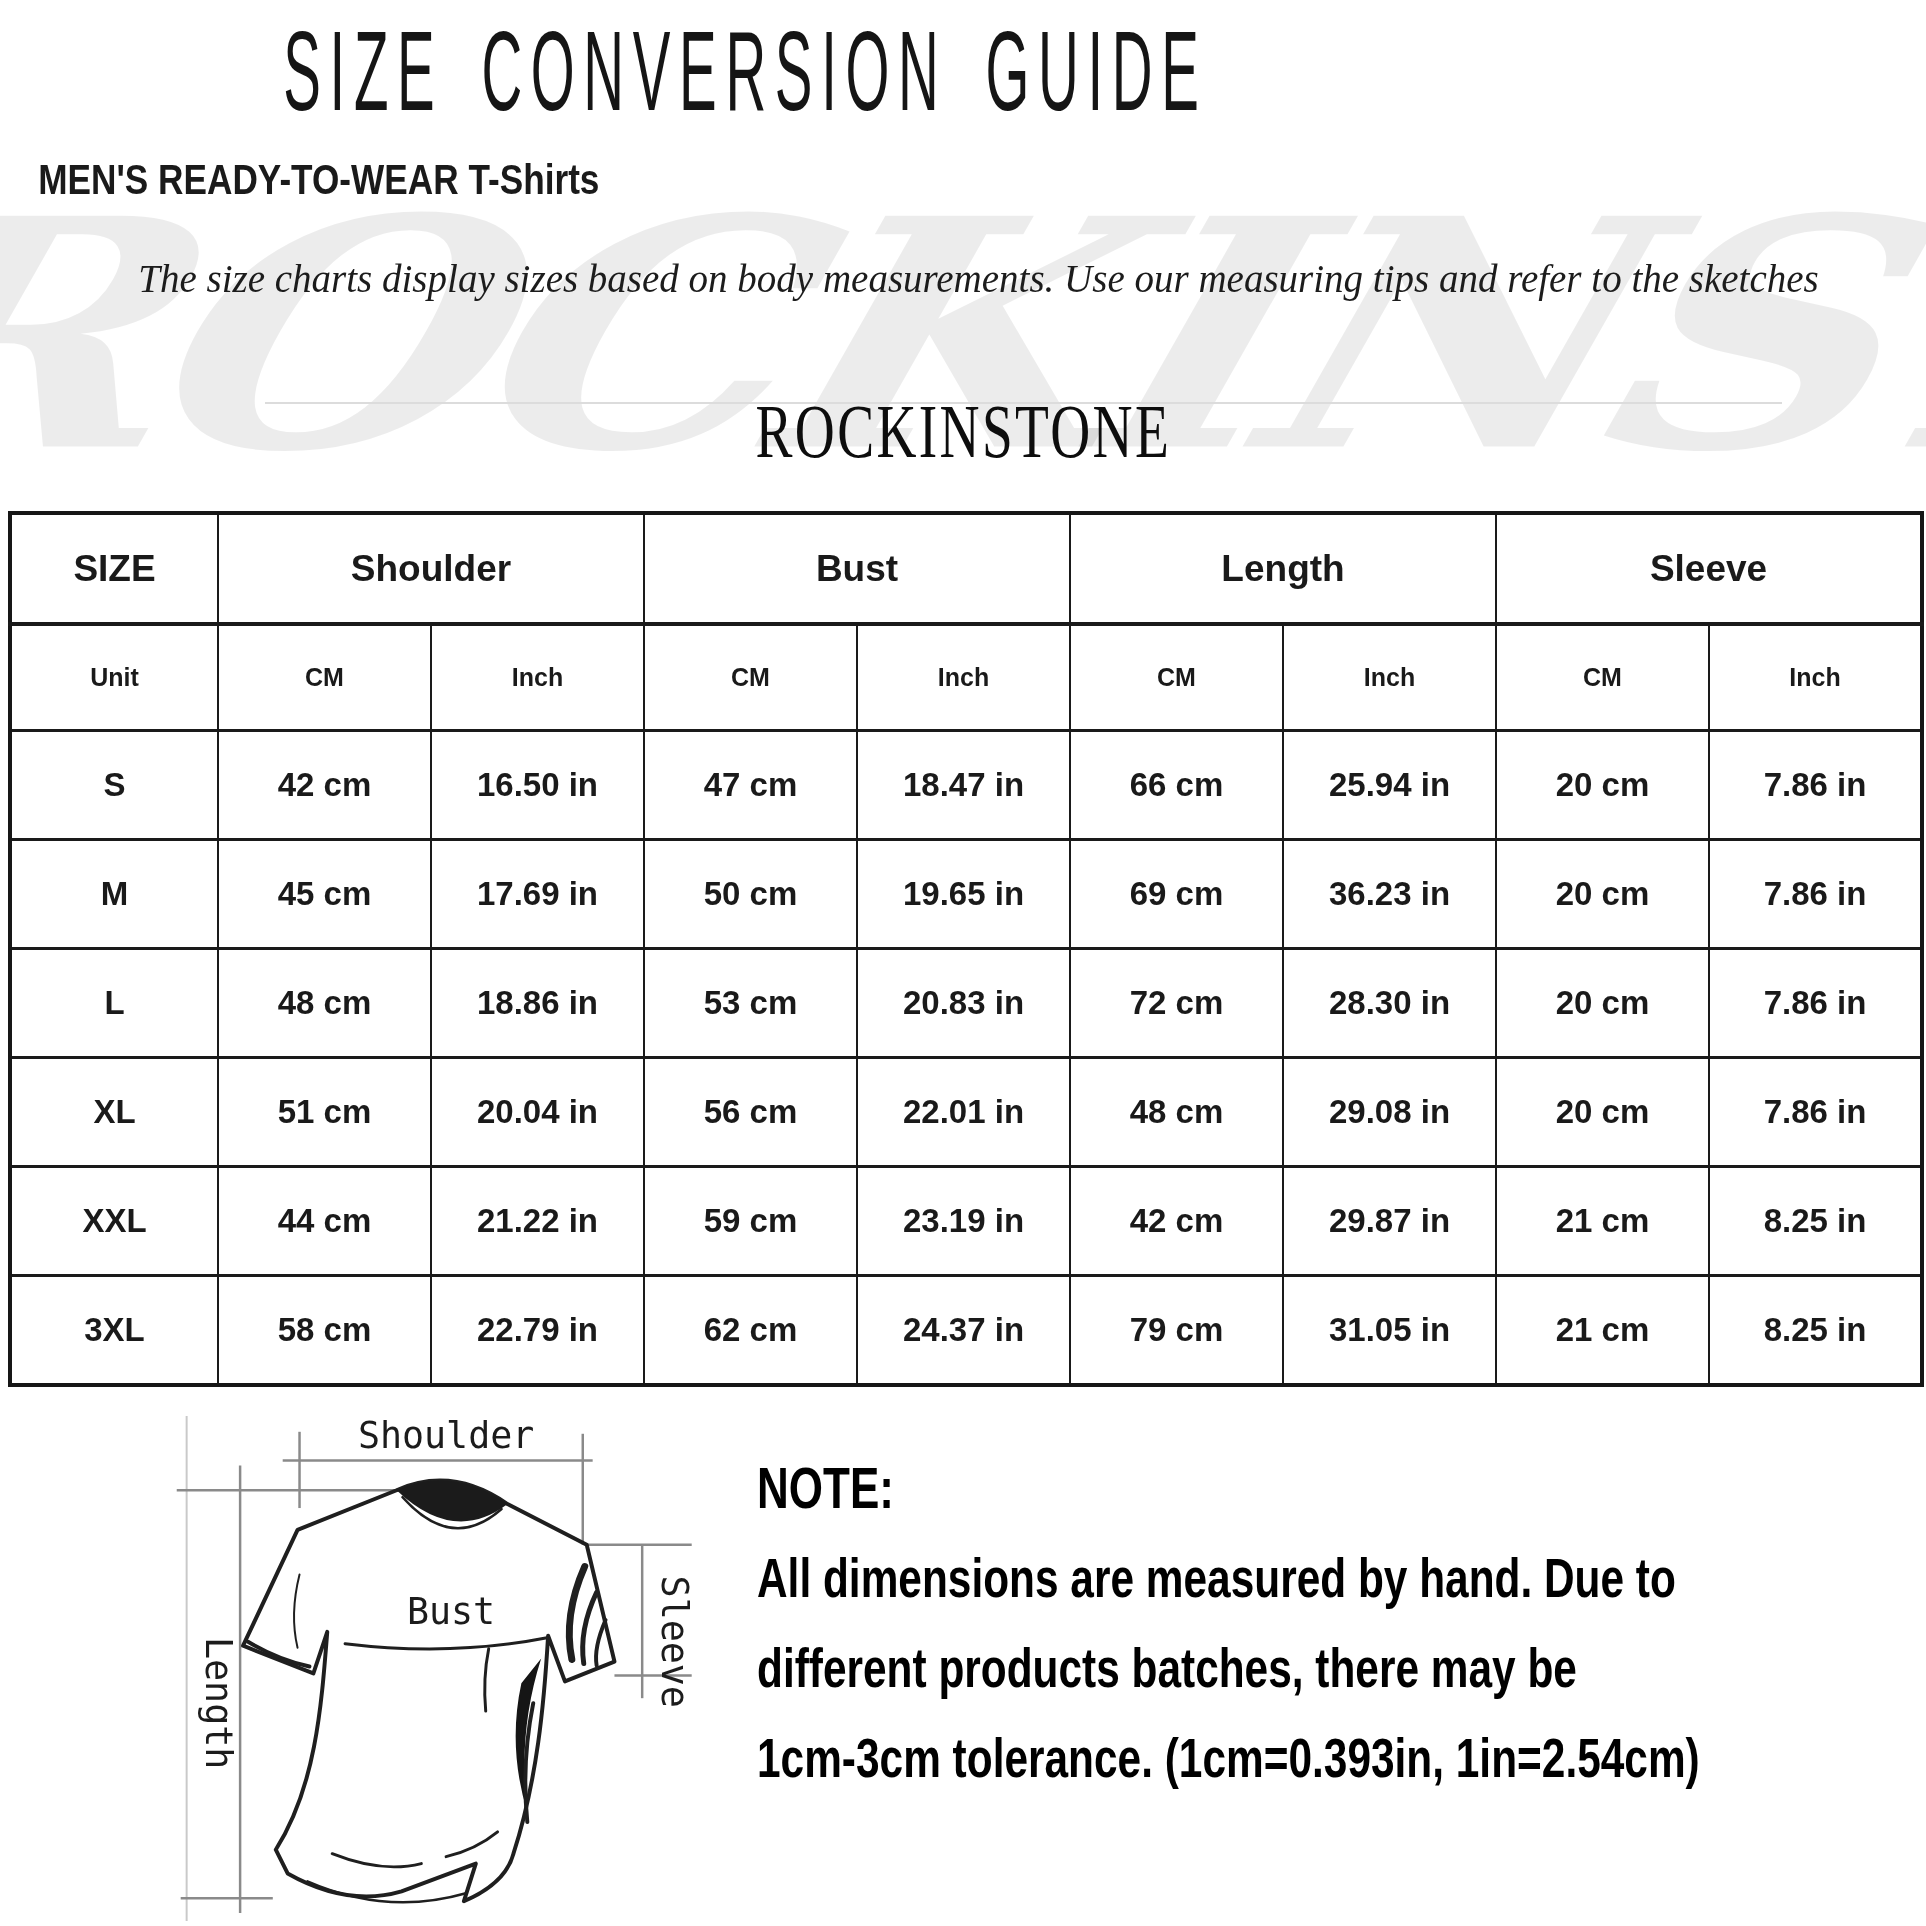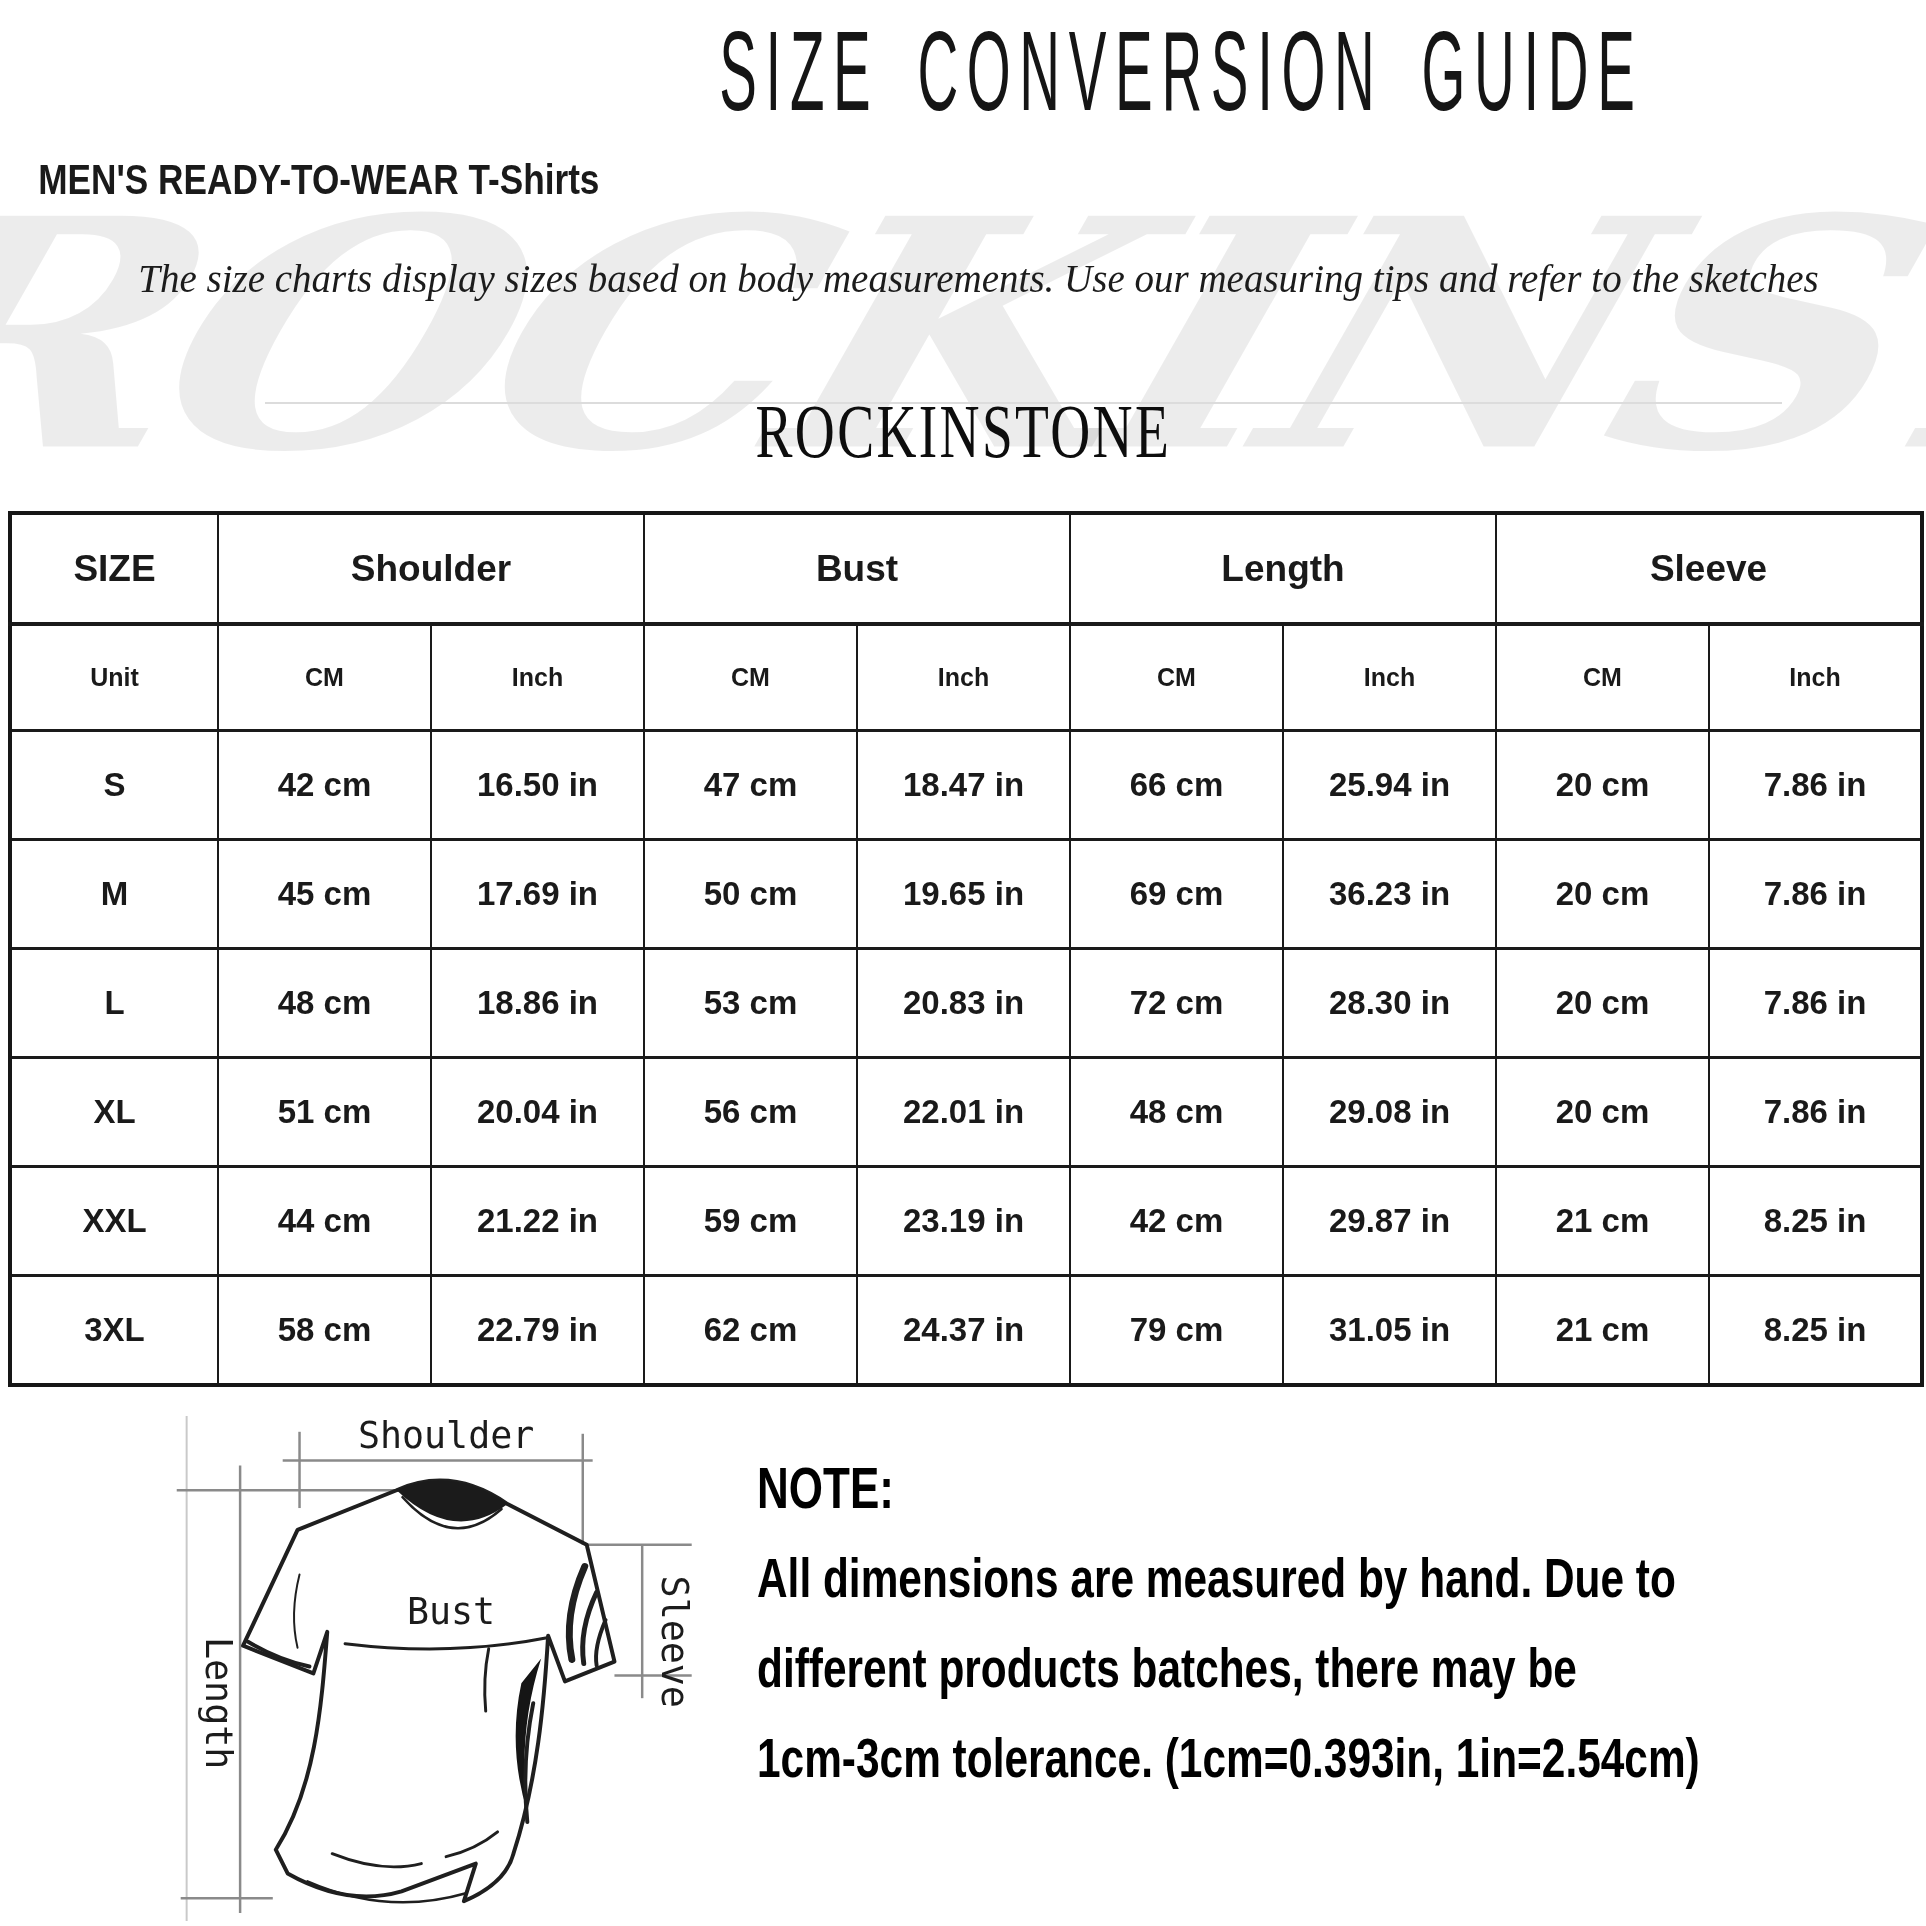"SIZE CONVERSION GUIDE" .title-wrap { text-align: right -> left }
